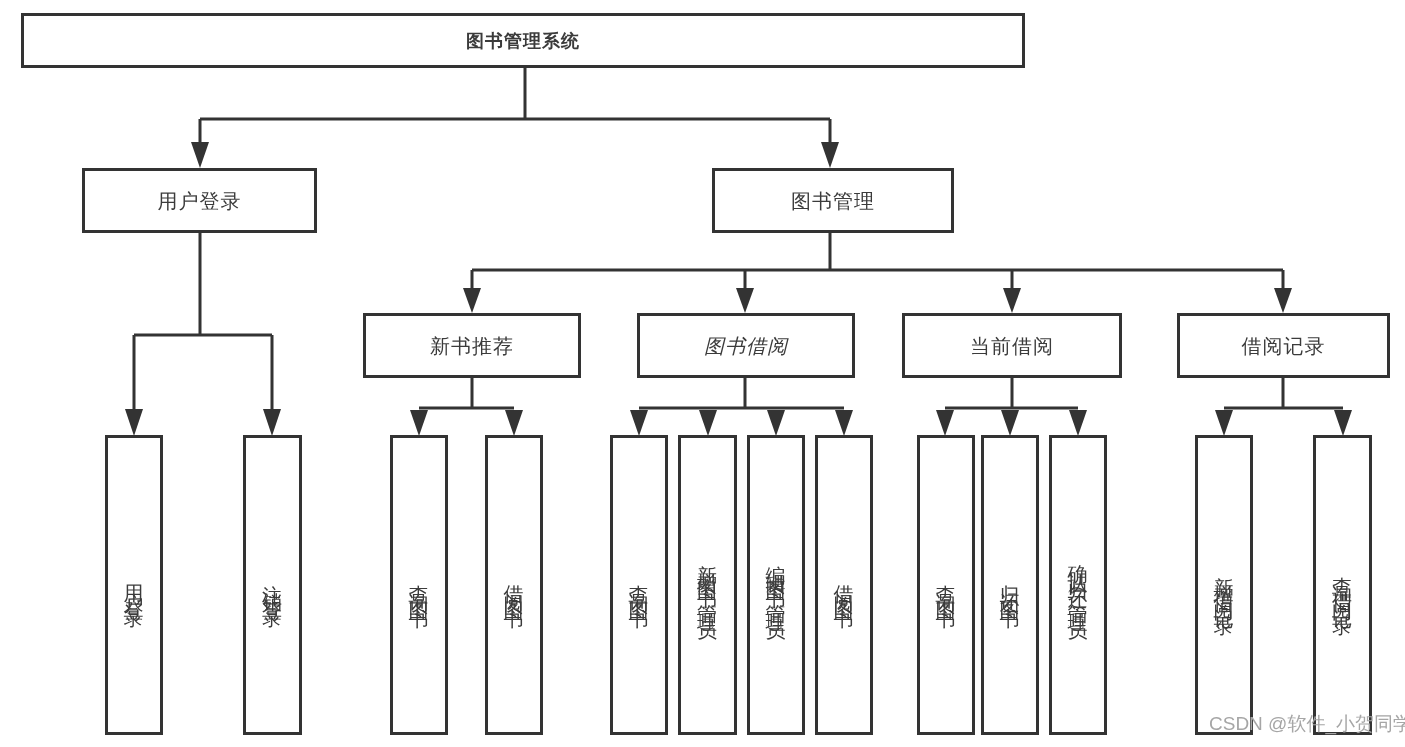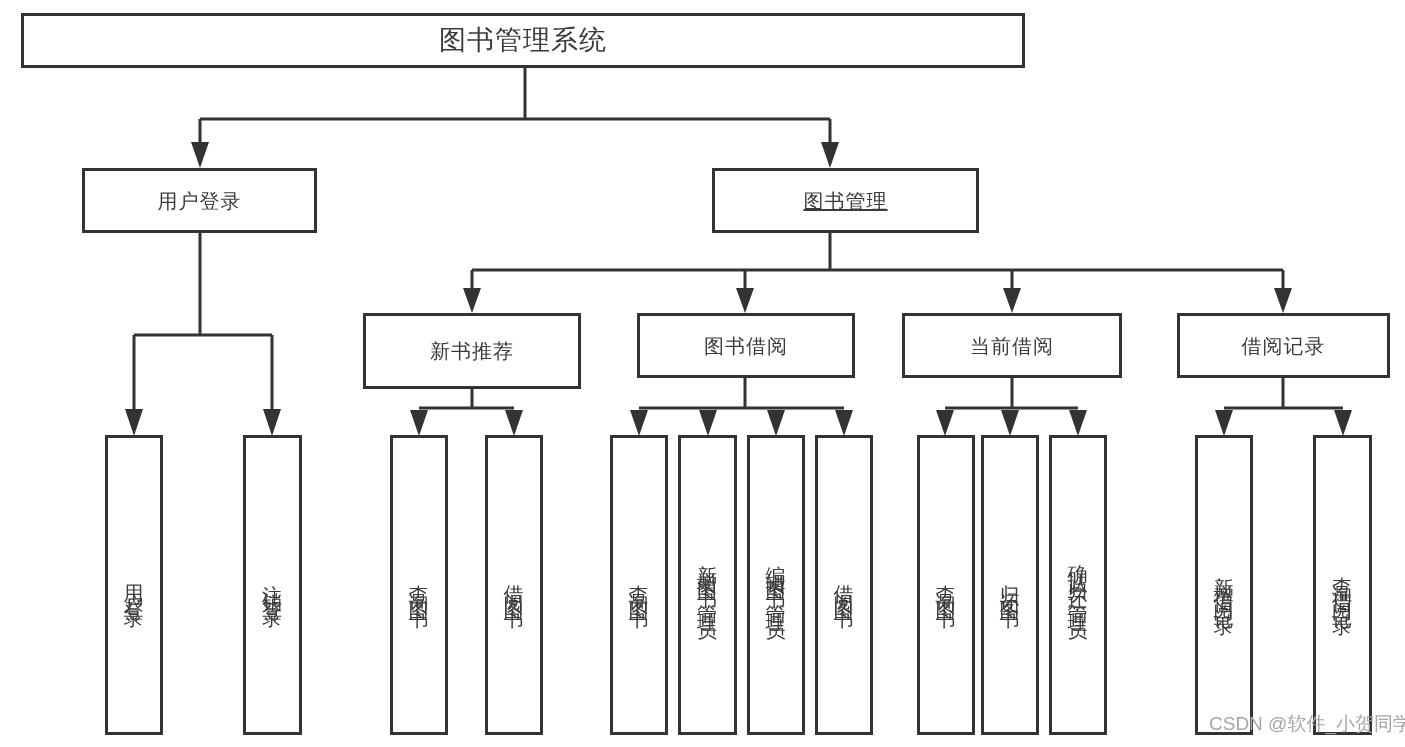"图书管理系统" .root-node { font-size: 27px -> 18px; font-weight: none -> bold }
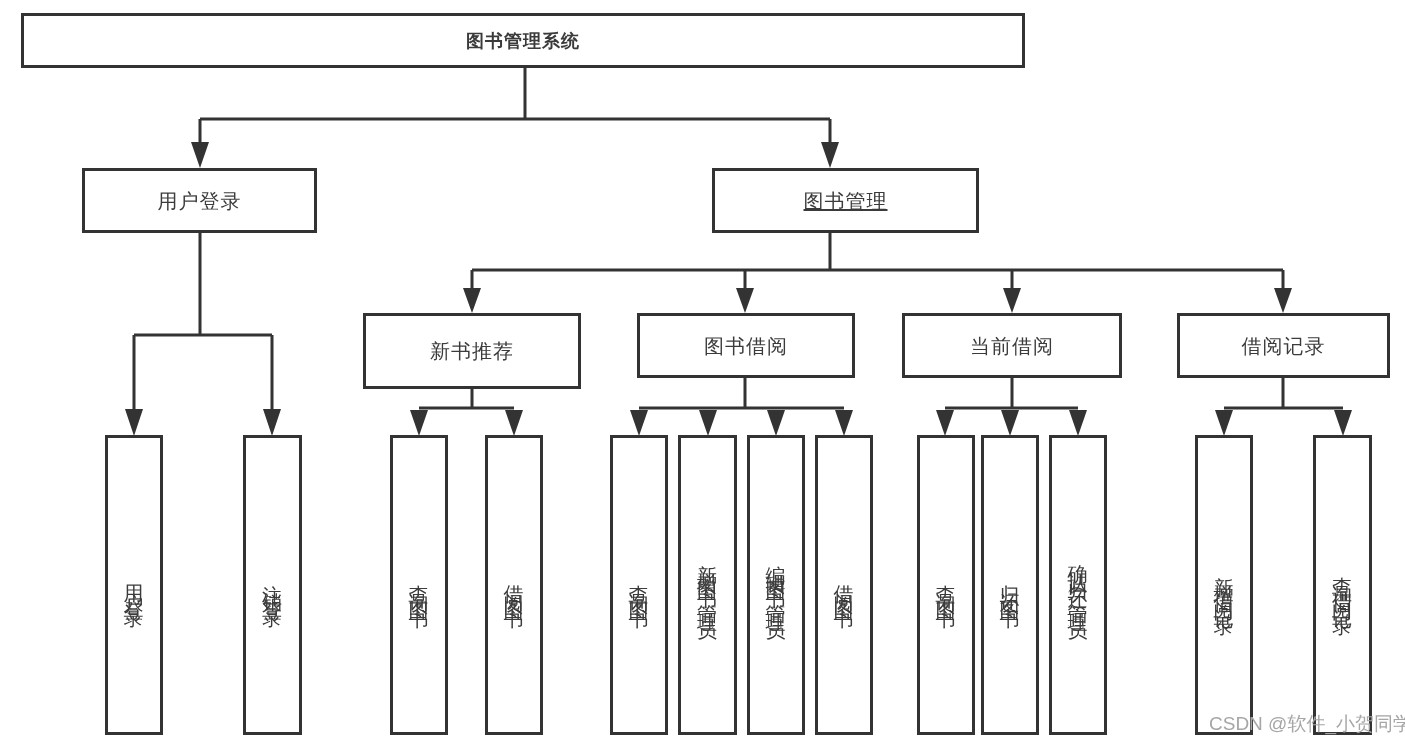"图书管理" div.node { text-decoration: underline -> none; width: 267px -> 242px }
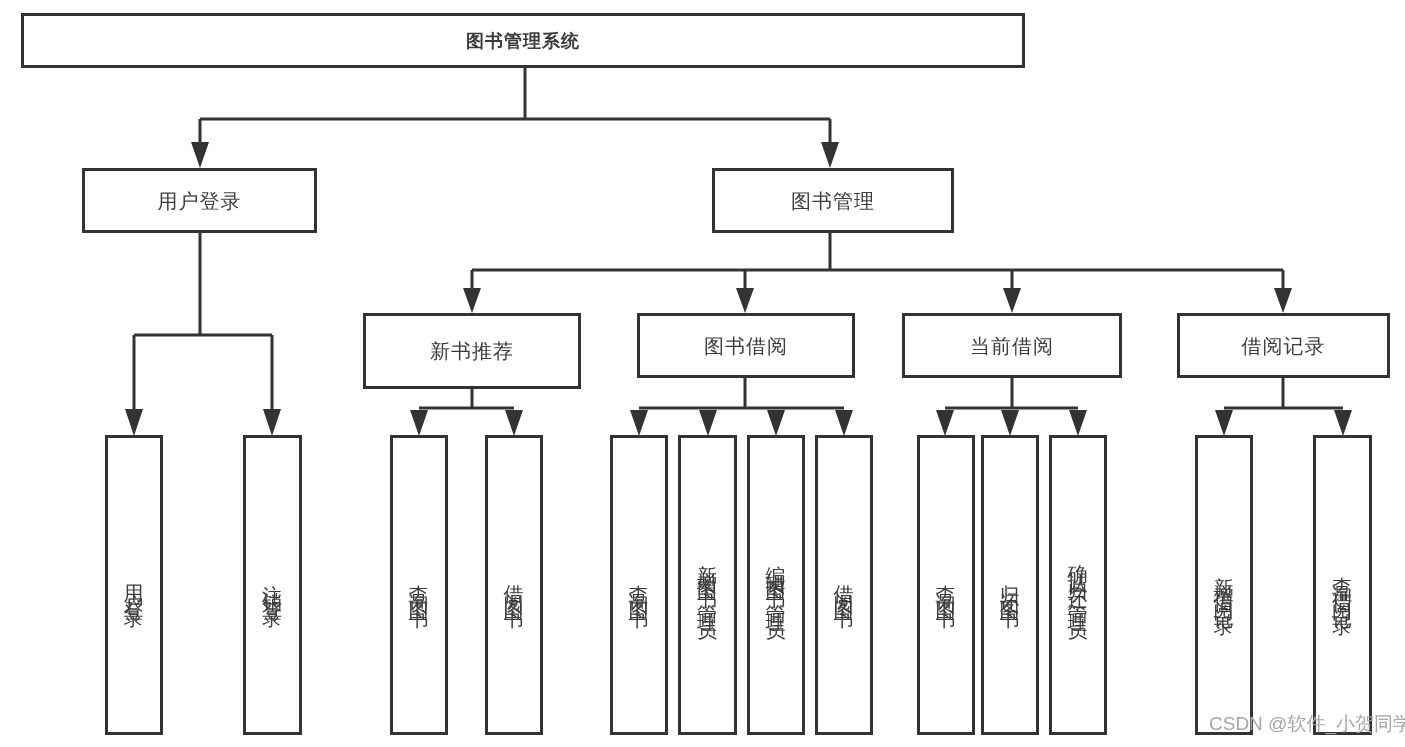"新书推荐" div.node { height: 76px -> 65px }
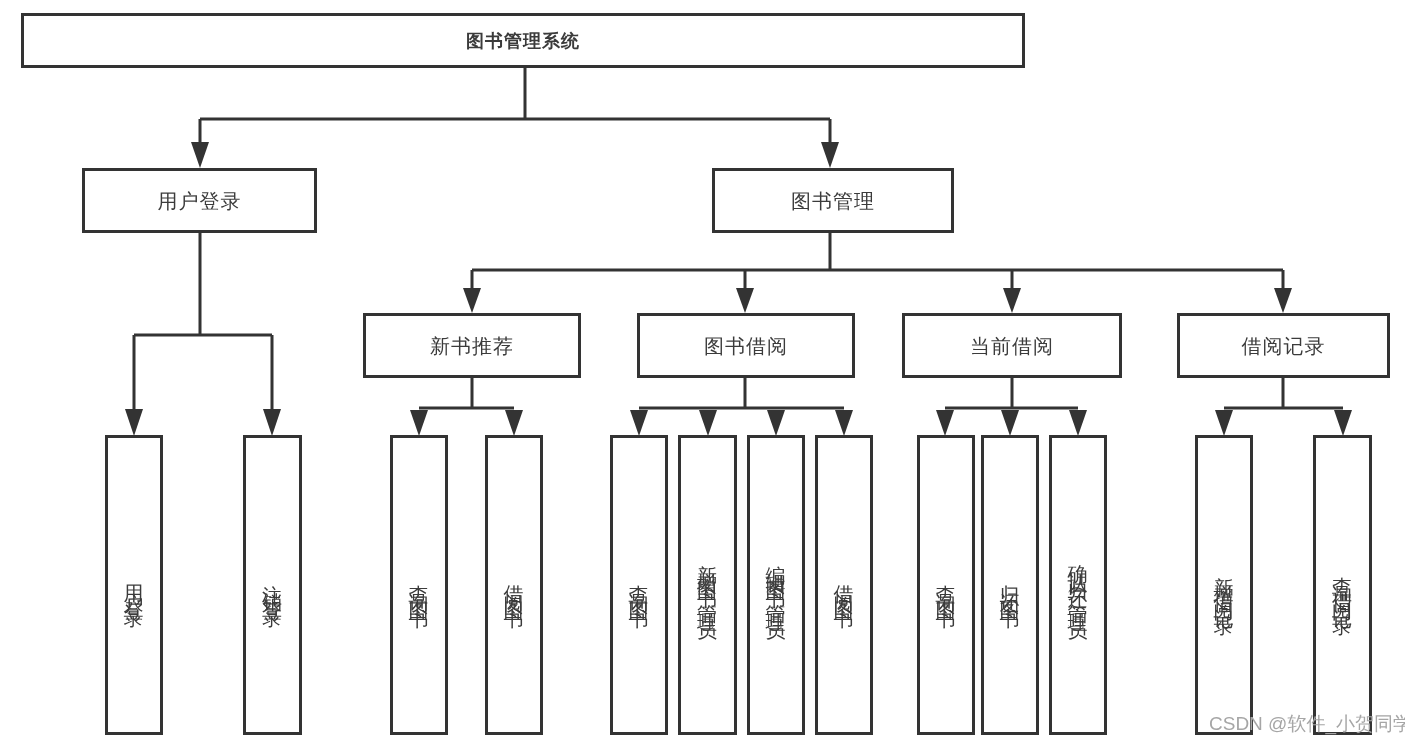"图书借阅" div.node { font-style: none -> italic }
